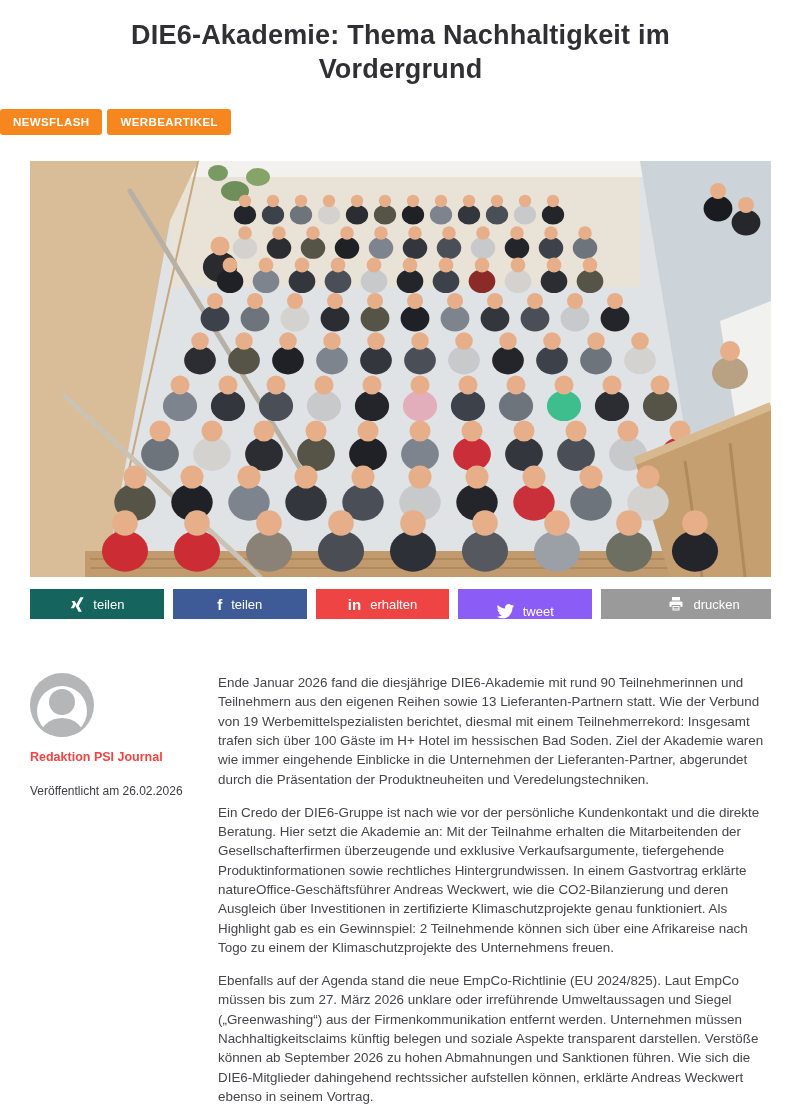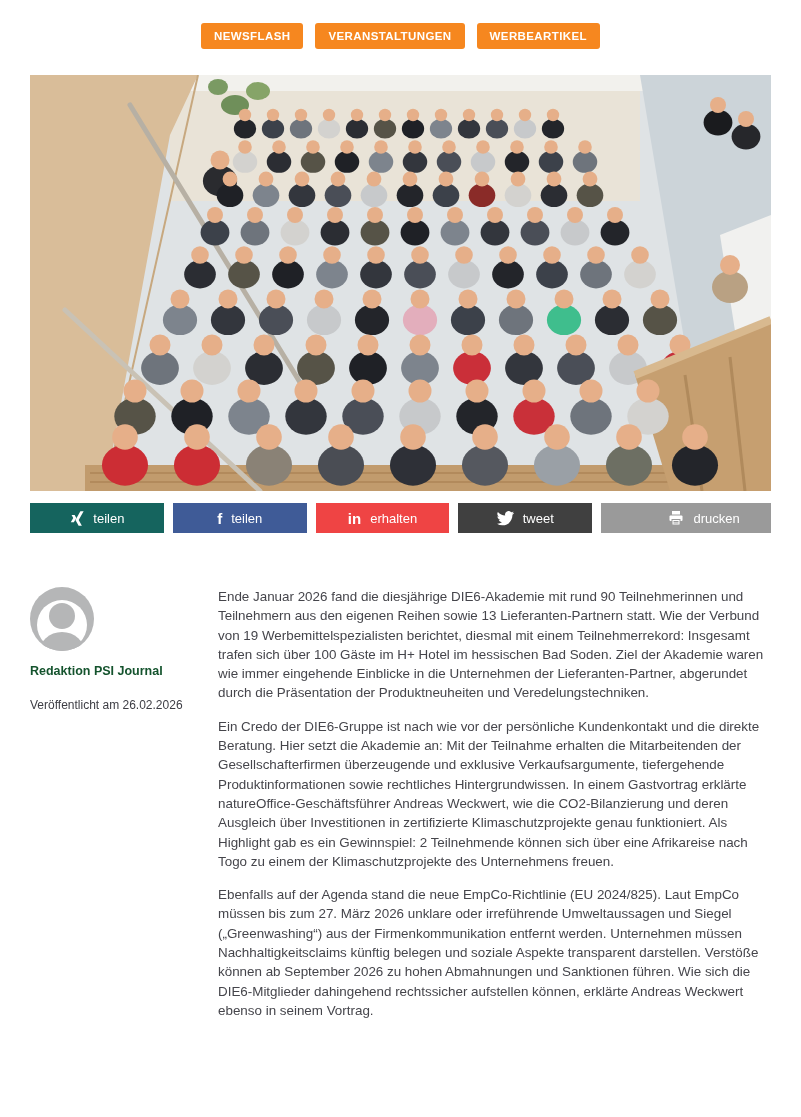"DIE6-Akademie: Thema Nachhaltigkeit im" h1.headline { html: none -> <h1>DIE6-Akademie: Thema Nachhaltigkeit im Vordergrund</h1> }
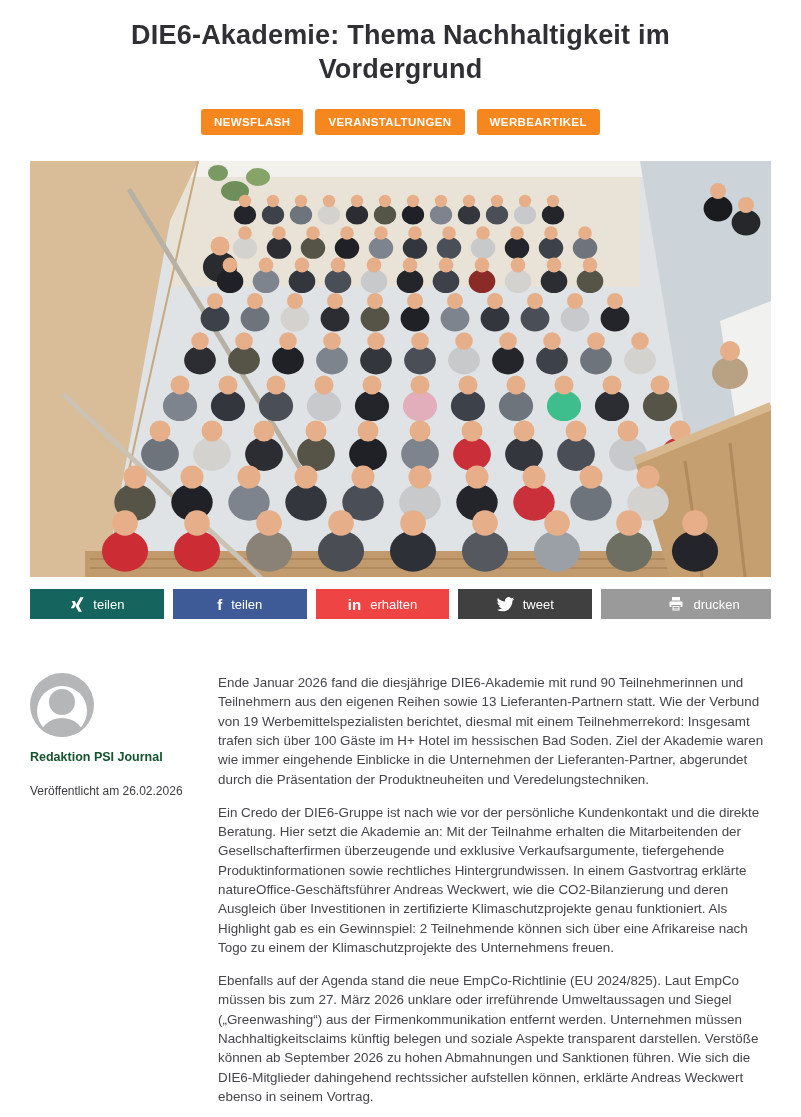"NEWSFLASH" .tag-row { gap: 12px -> 5px; justify-content: center -> none }
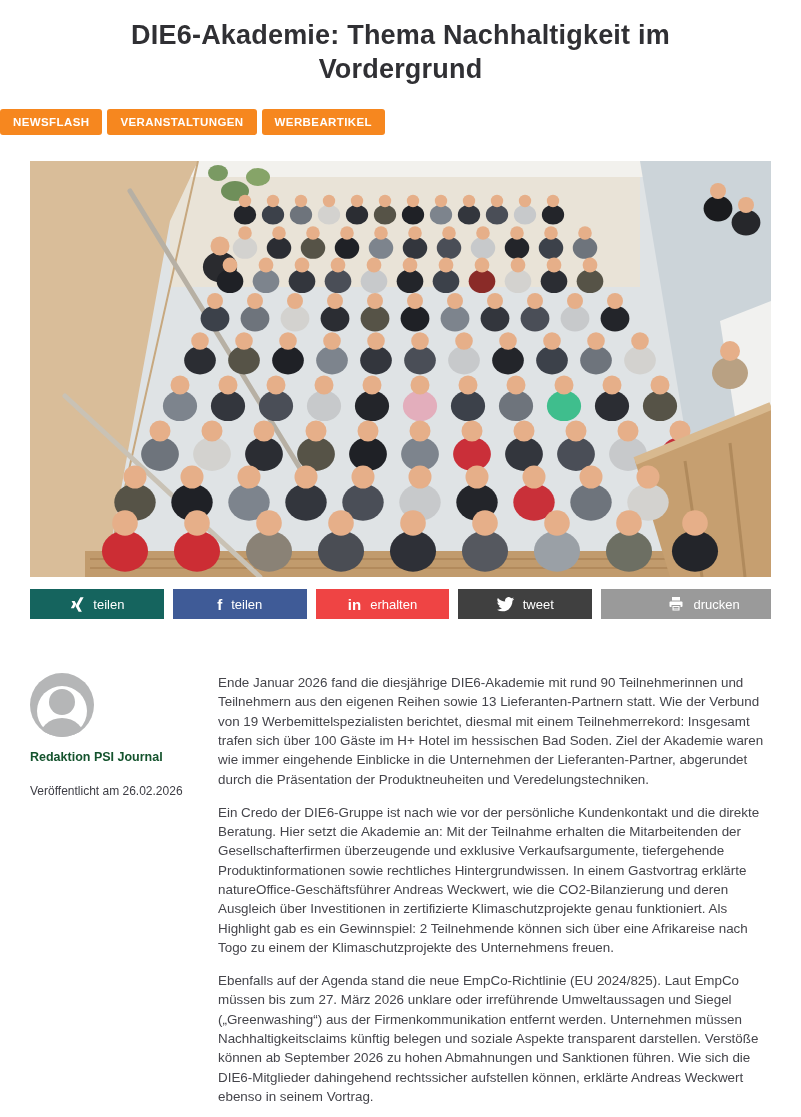"VERANSTALTUNGEN" button.tag { html: <button>VERANSTALTUNGEN</button> -> none }
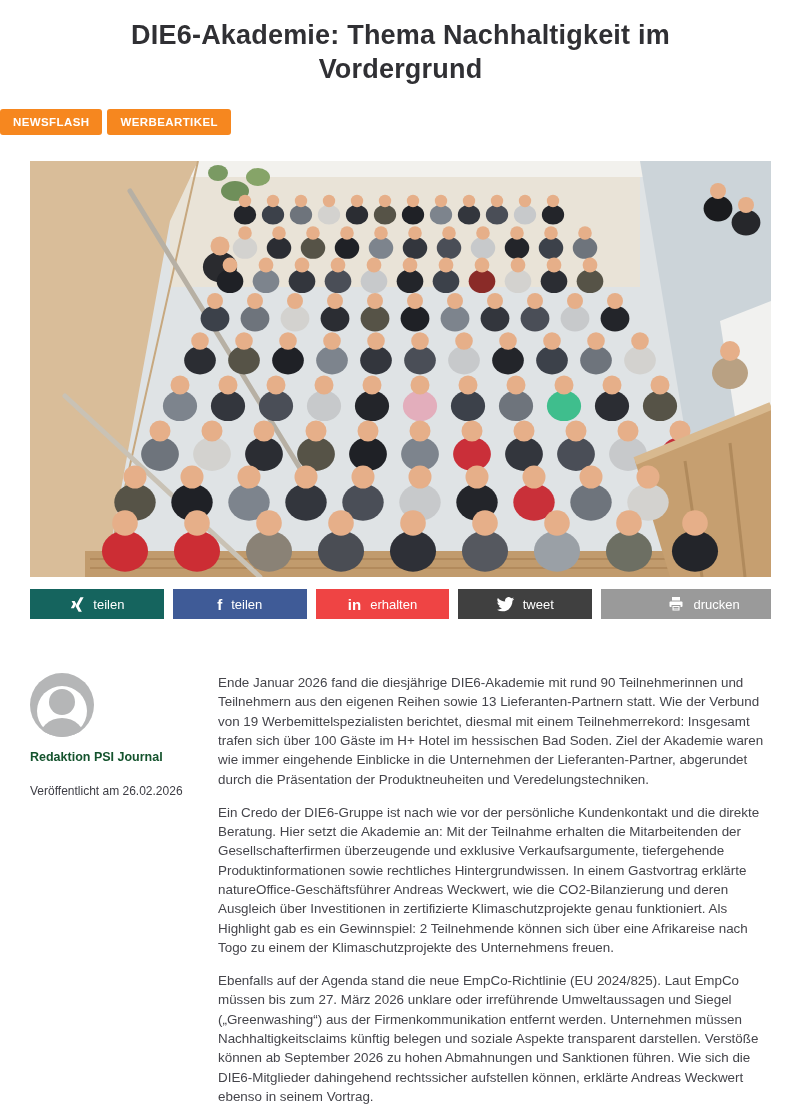"tweet" .btn-twitter { align-items: none -> flex-end; background: #404040 -> #8b5cf6 }
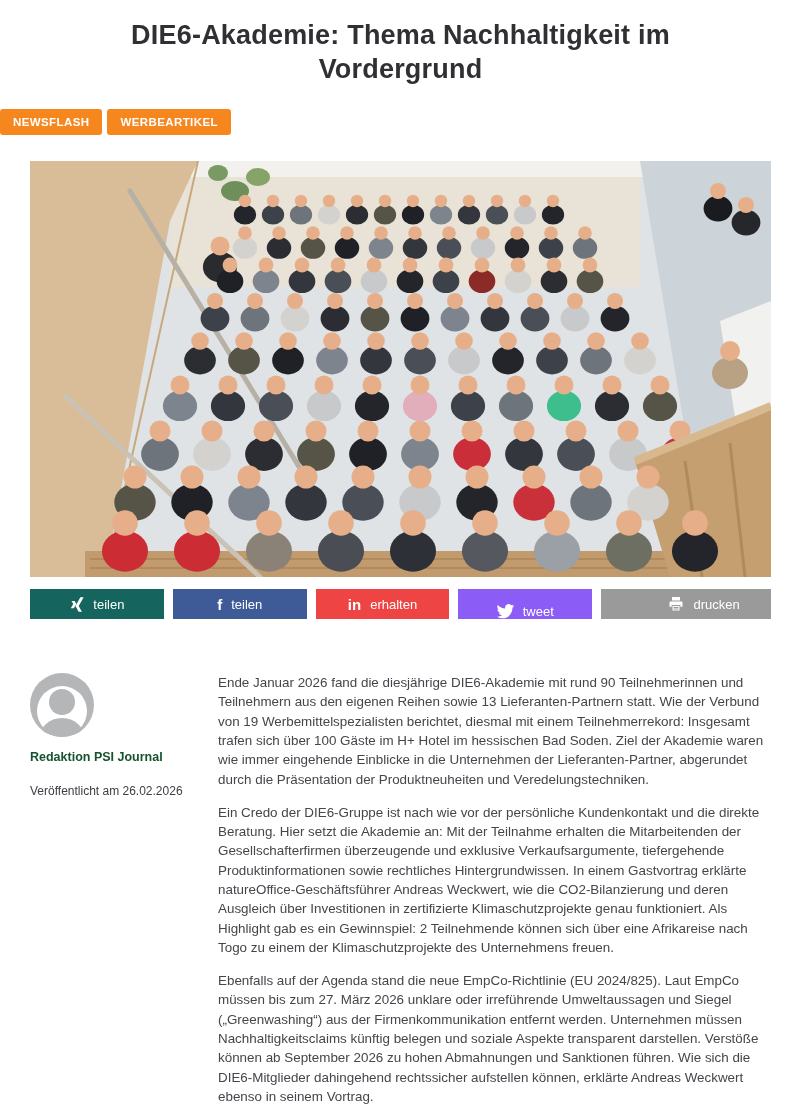"Redaktion PSI Journal" .author-name { color: #14532d -> #ef4444 }
